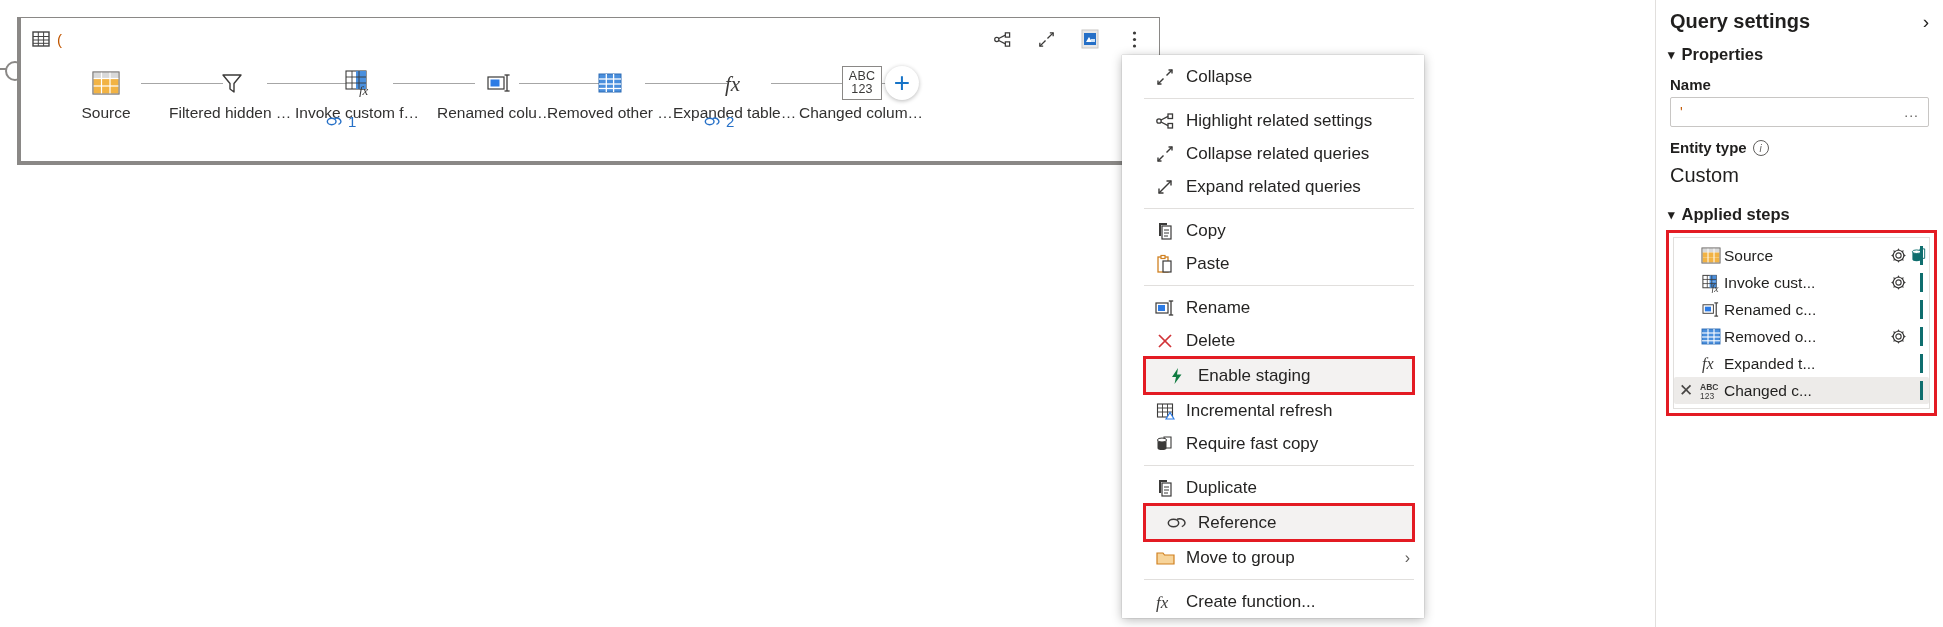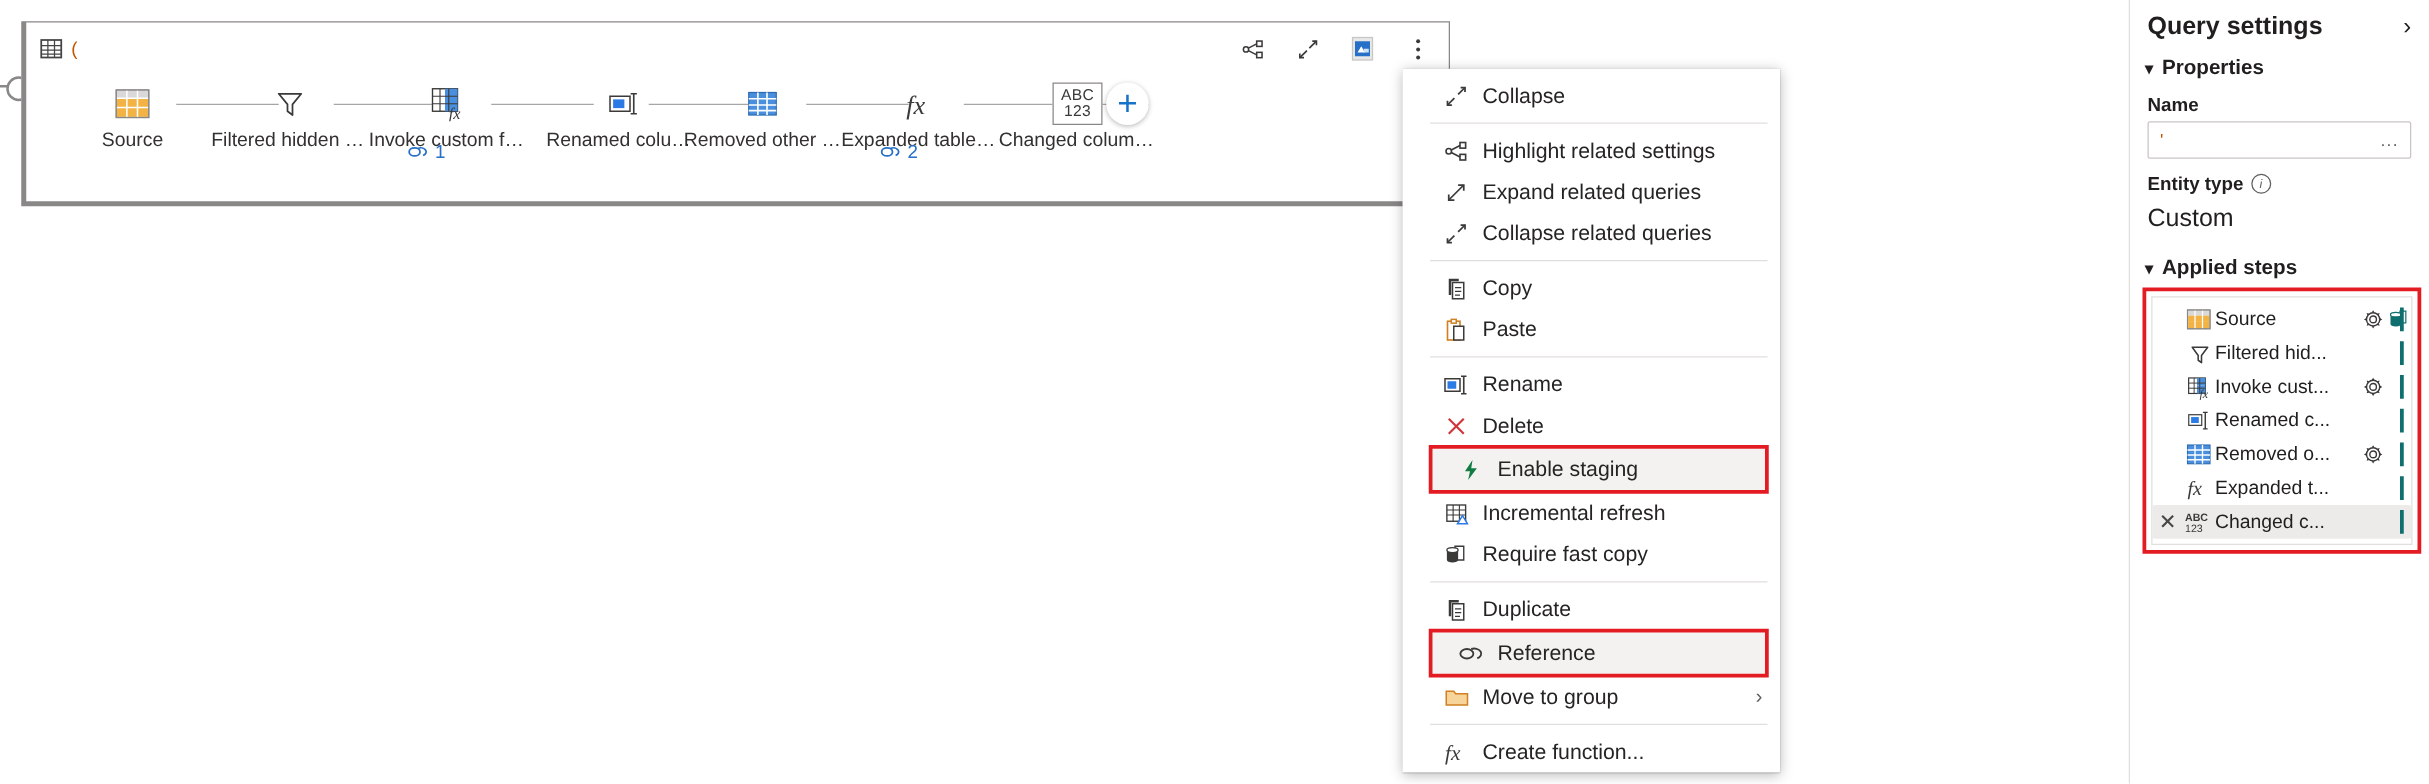"Query settings" .right-panel { width: 240px -> 288px }
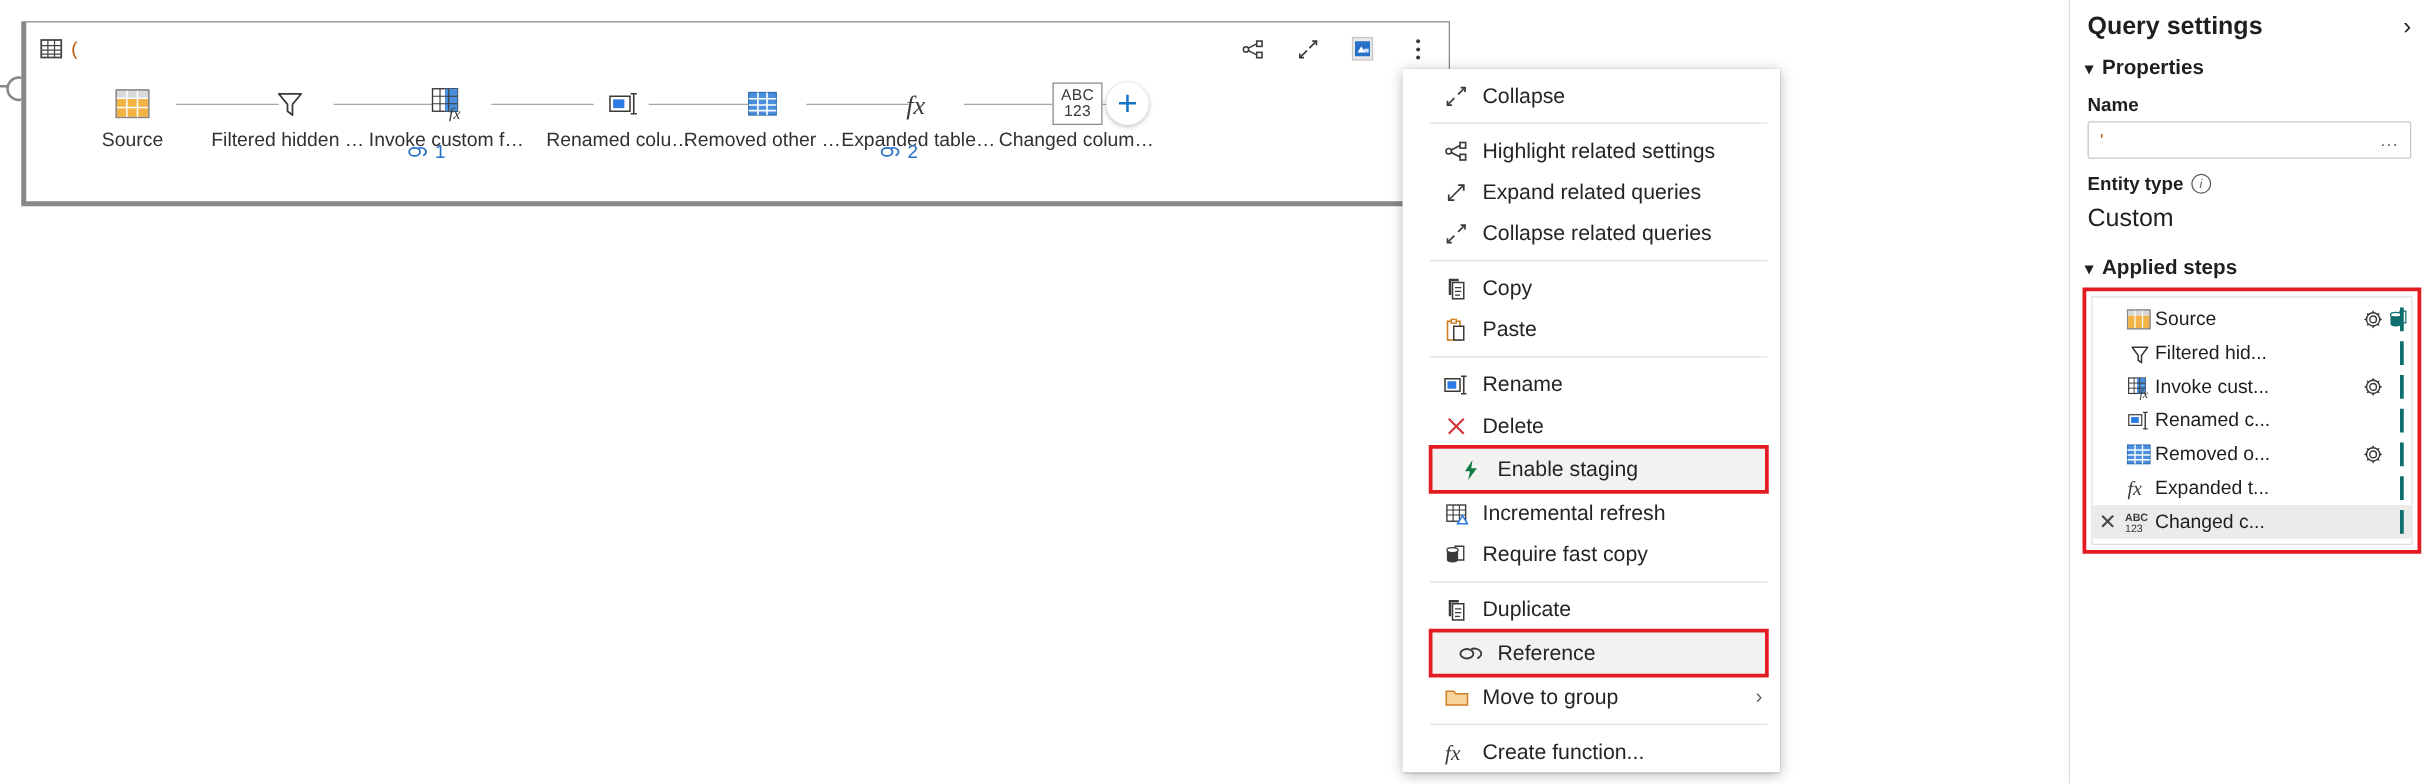"Name" .field-label { align-items: flex-start -> flex-end }
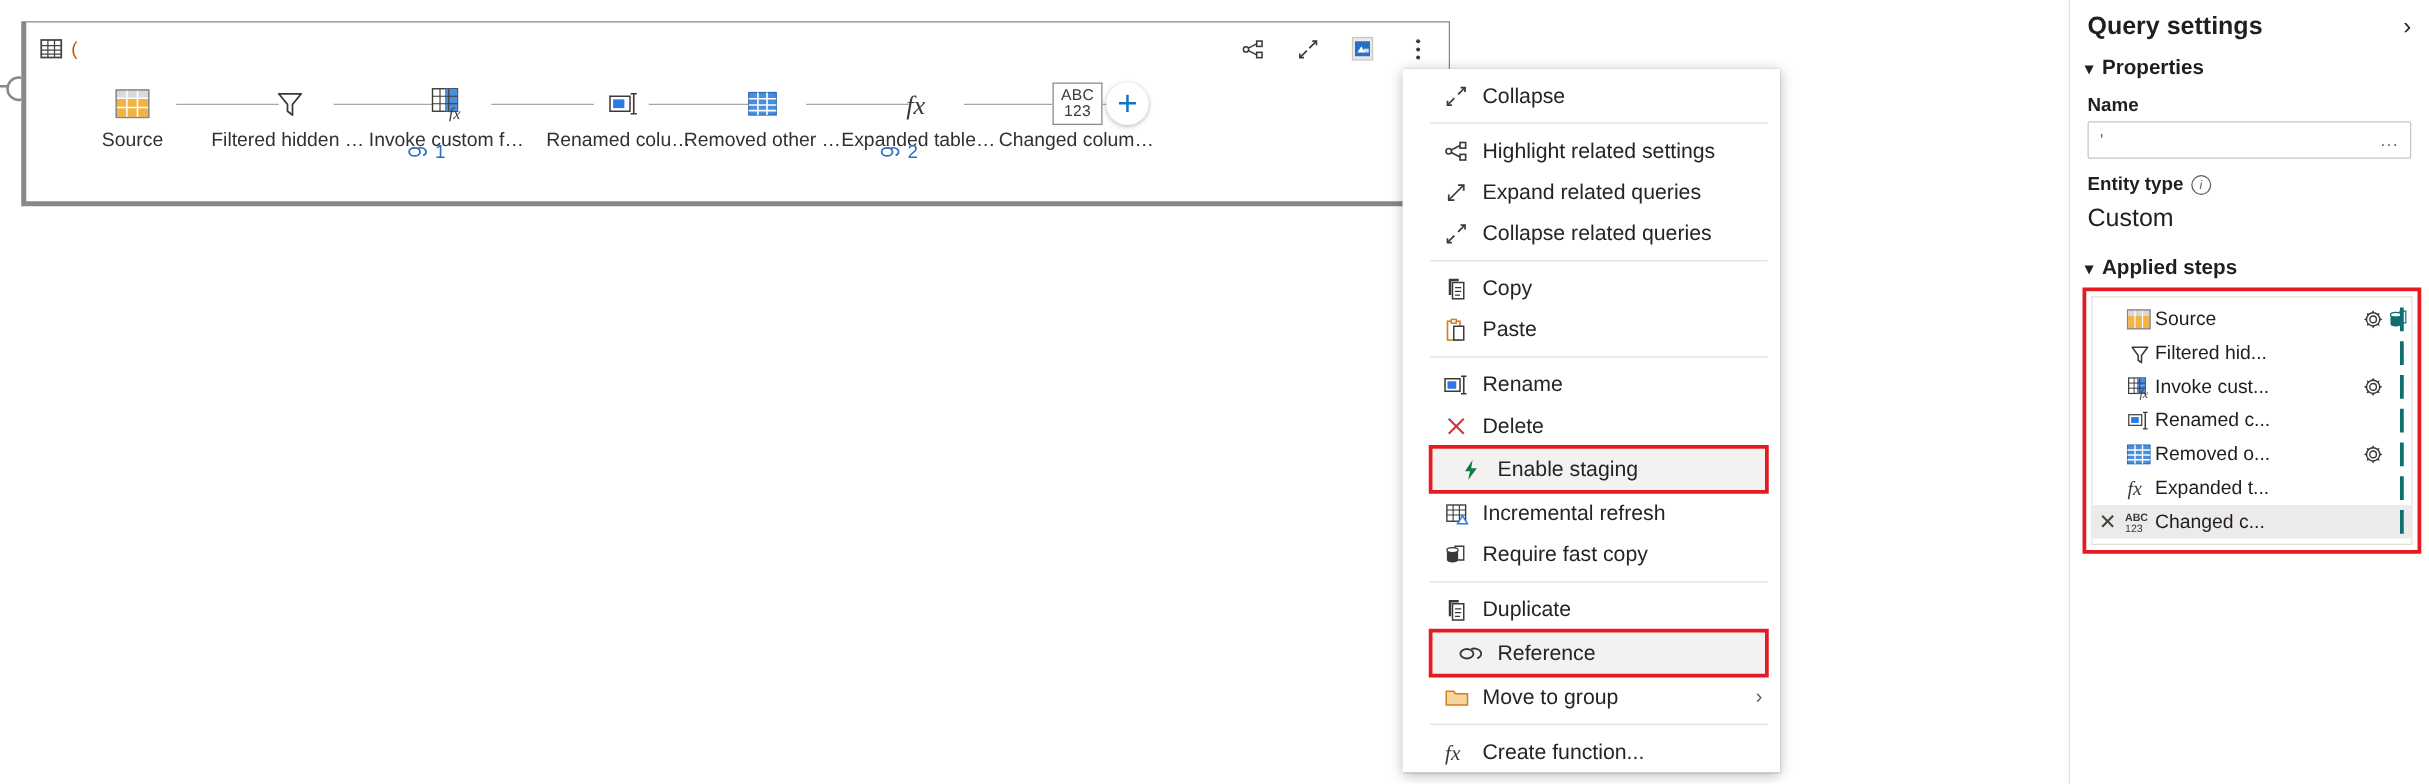"Expand related queries" div.ctx-item { order: before "Collapse related queries" -> after "Collapse related queries" }
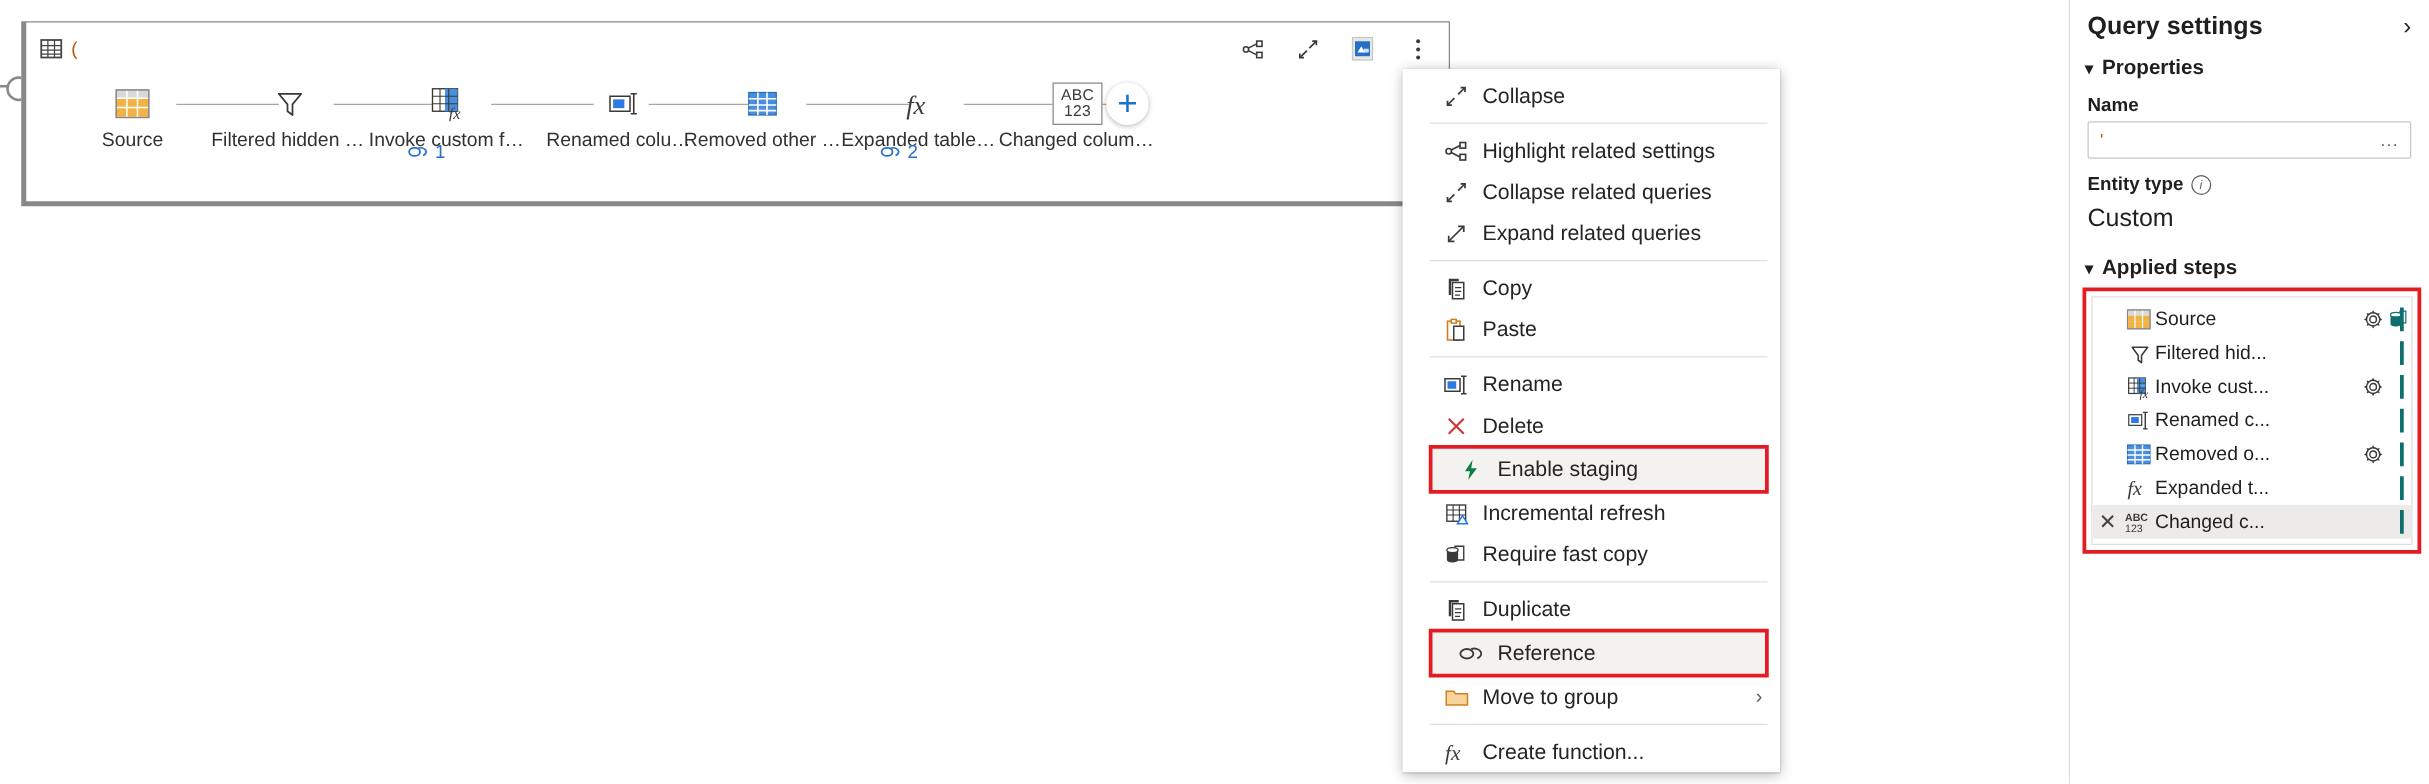"Filtered hid..." div.step-row { html: <div> <span> <svg> <path></path> </svg> </span> <span>Filtered hid...</span> <span></span> <span></span> <span></span> </div> -> none }
